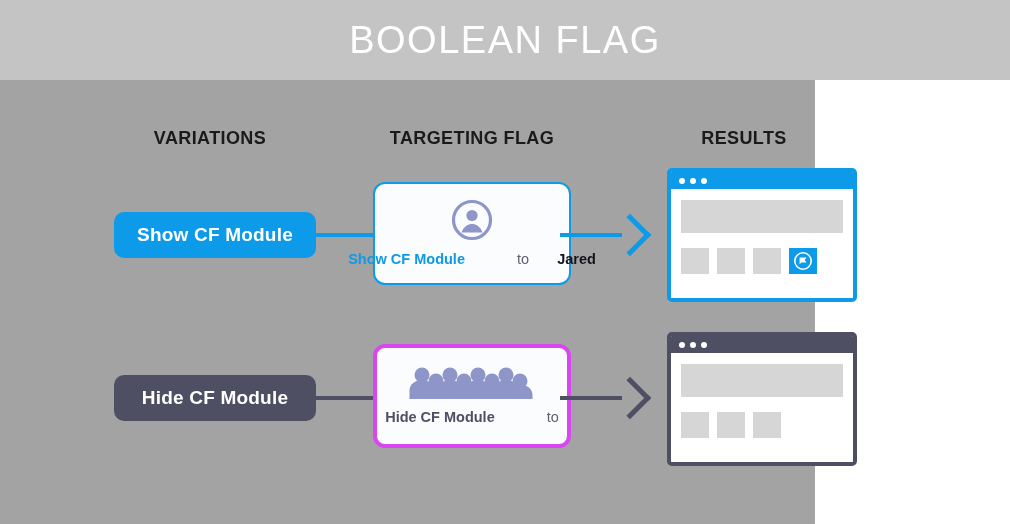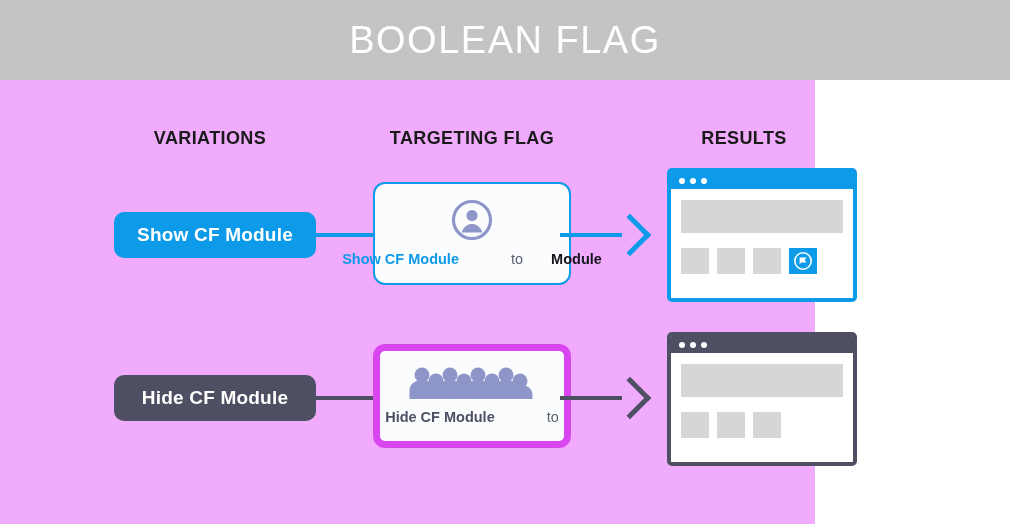"BOOLEAN FLAG" .page { background: #f0abfc -> #a3a3a3 }
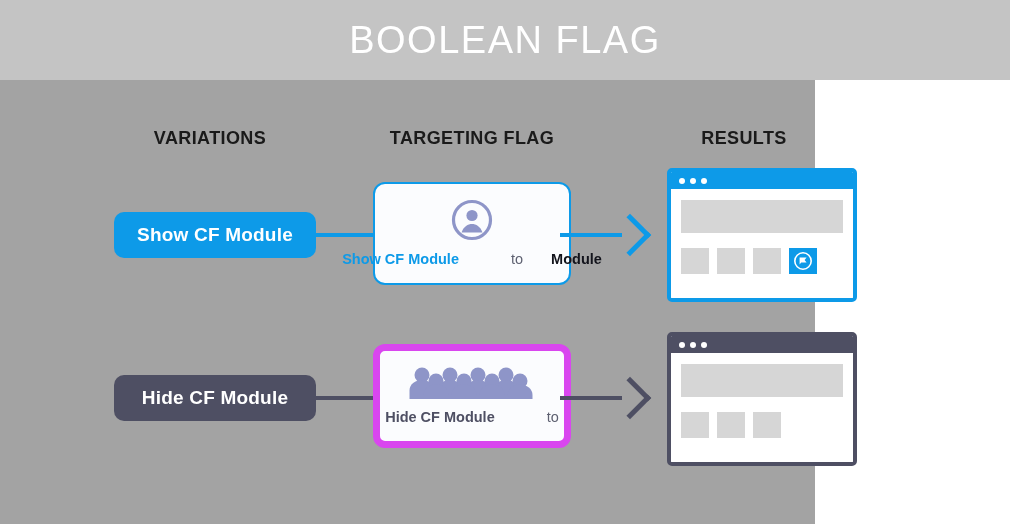"Module" span.t-dark { text: Module -> Jared }
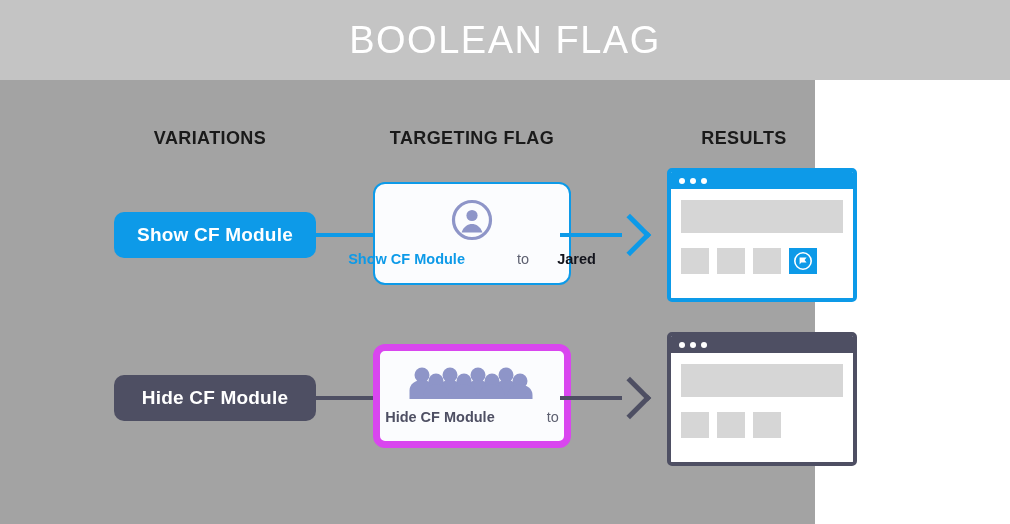"Hide CF Module to" .rule-box-2 { border: 7px solid #d946ef -> 4px solid #d946ef }
